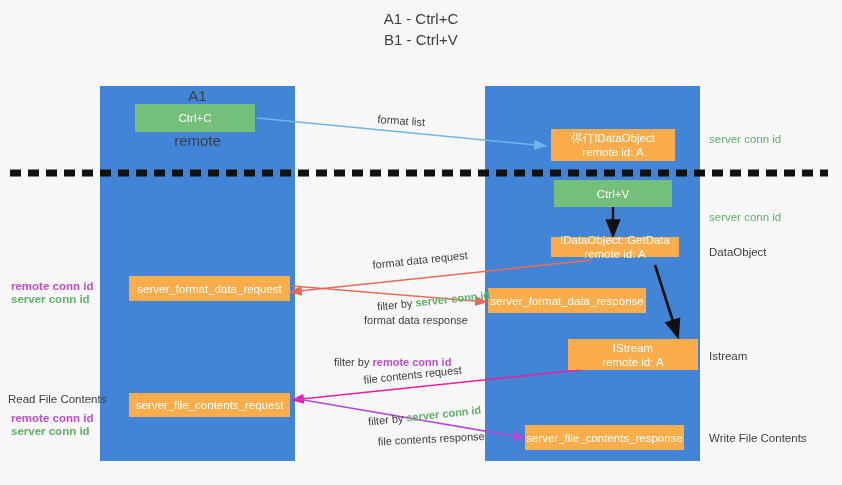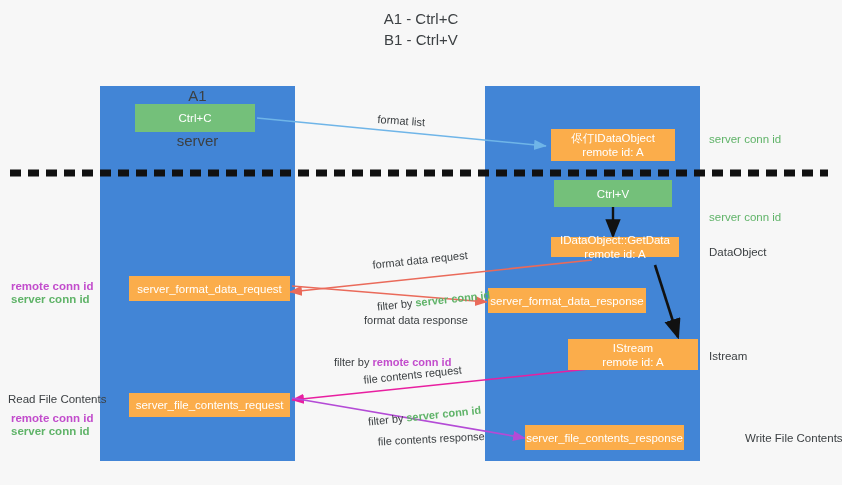"server" div { text: server -> remote }
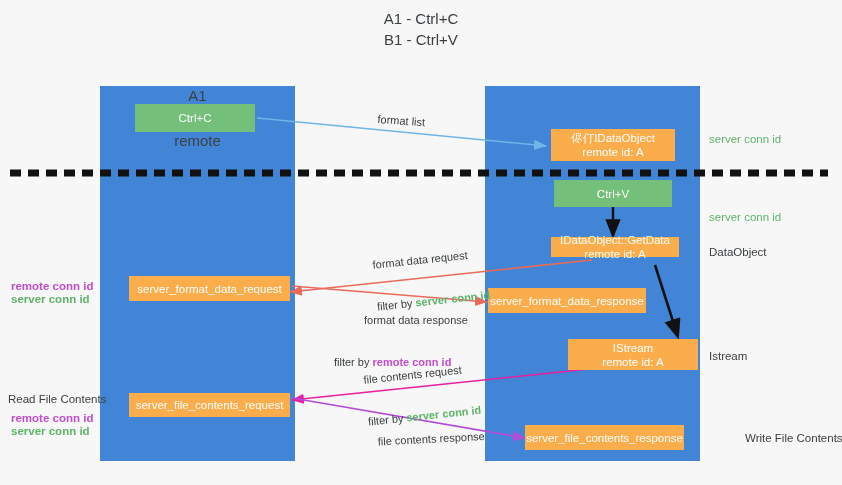"Write File Contents" div.side-label { left: 745px -> 709px }
